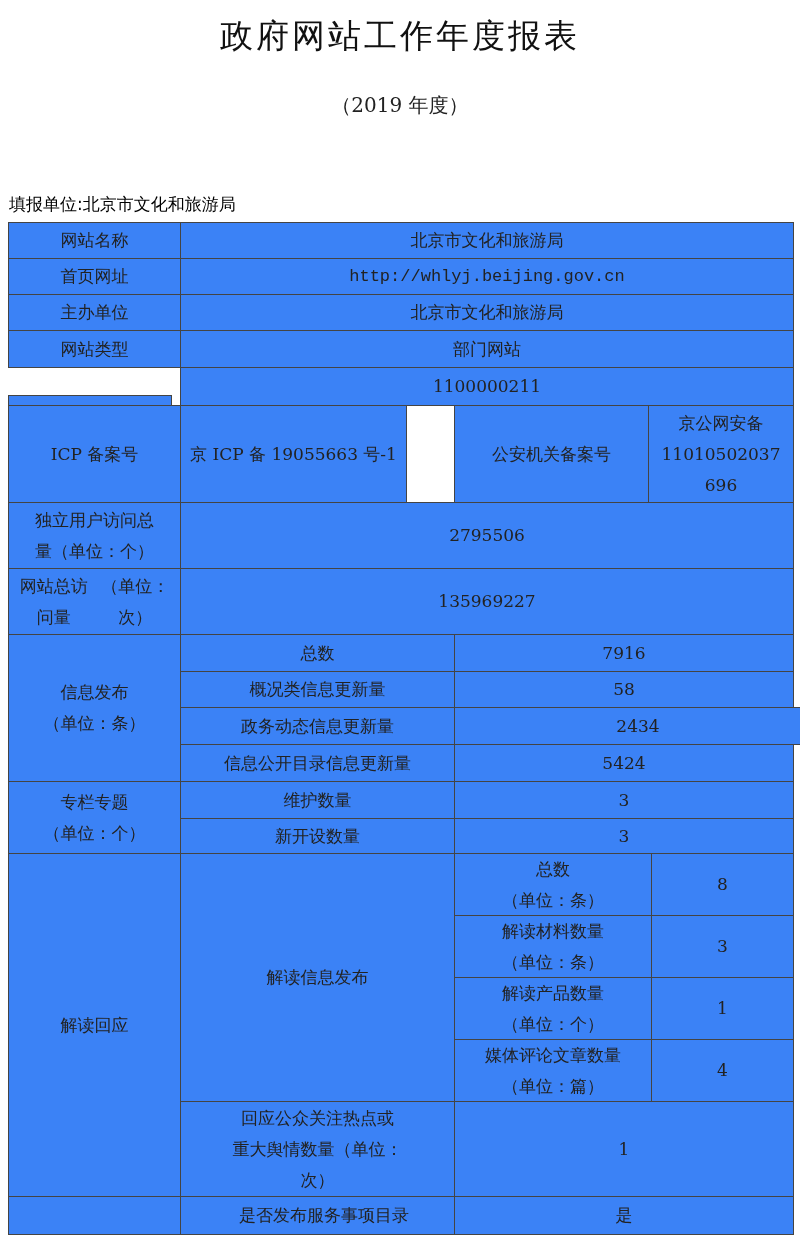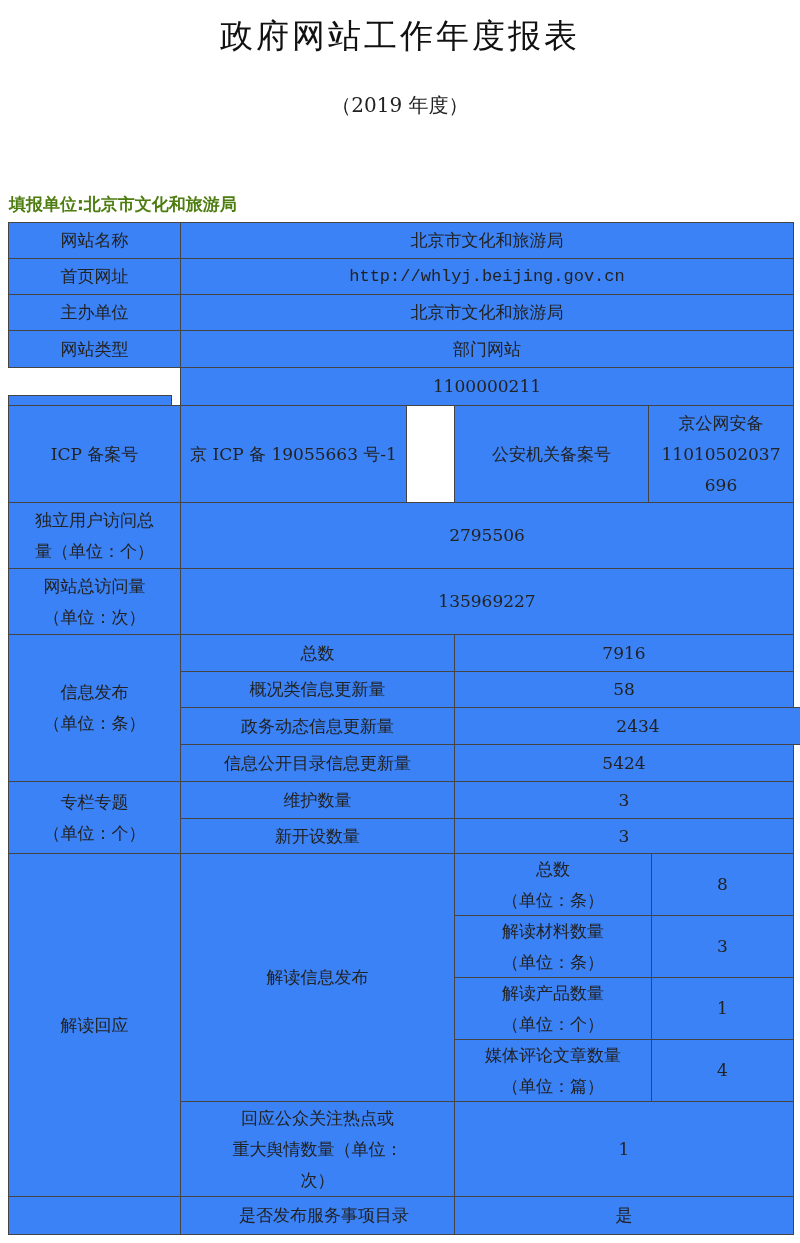"填报单位:北京市文化和旅游局" .unit-line { color: #4d7c0f -> #000000; font-weight: bold -> normal }
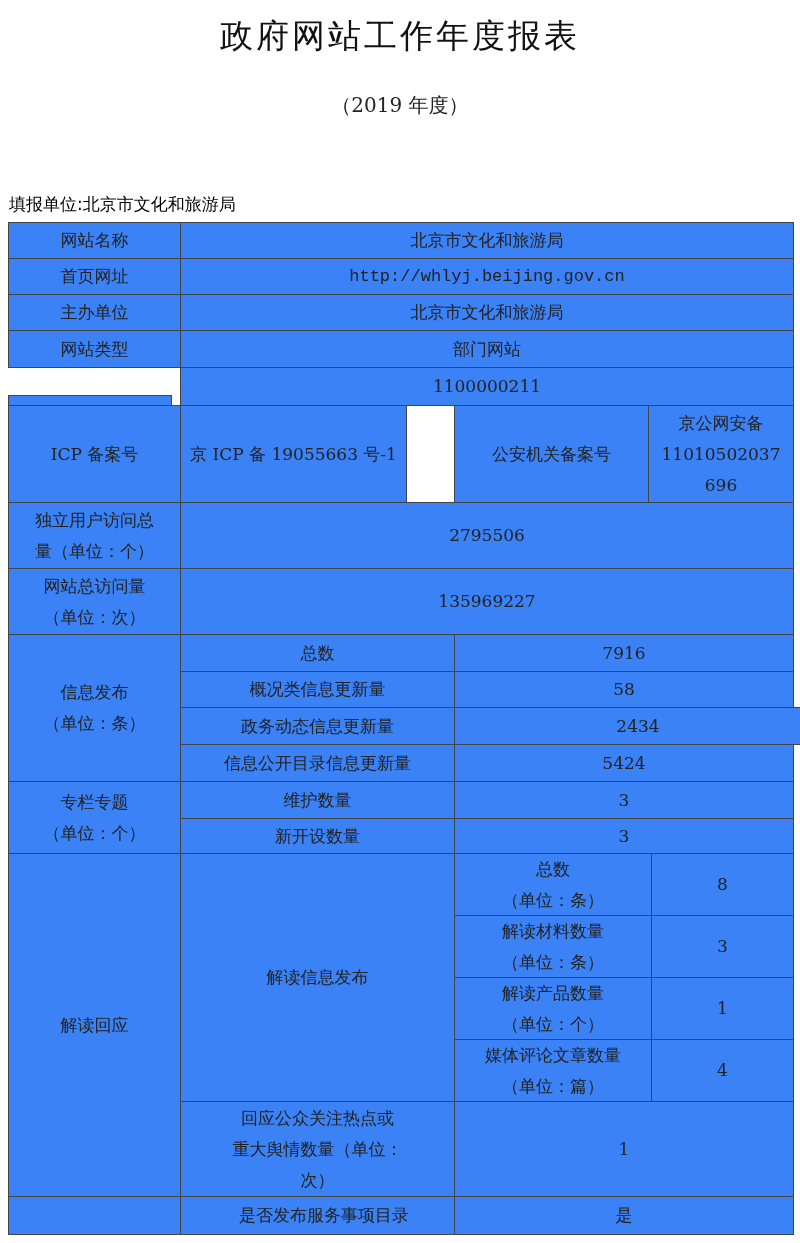"网站总访问量" div.cell { flex-direction: column -> row }
